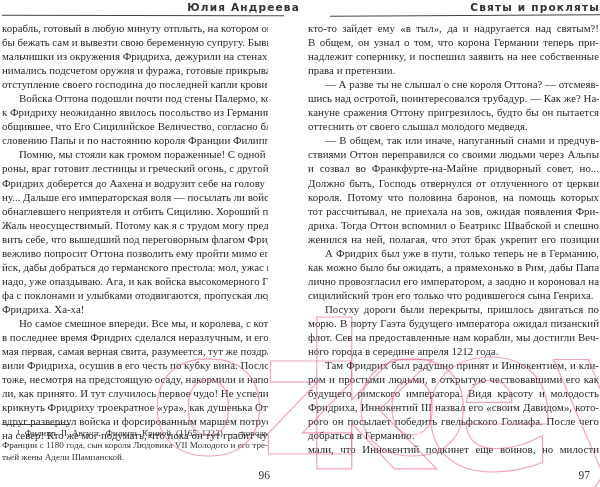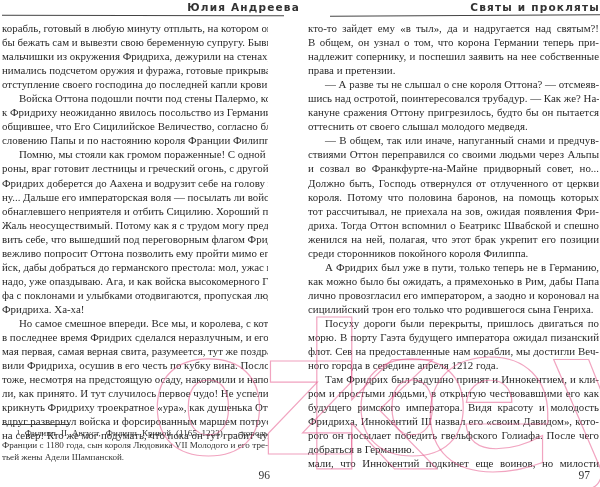"среди сторонников покойного короля" span.line { html: <span>среди сторонников покойного короля Филиппа.</span> -> none }
